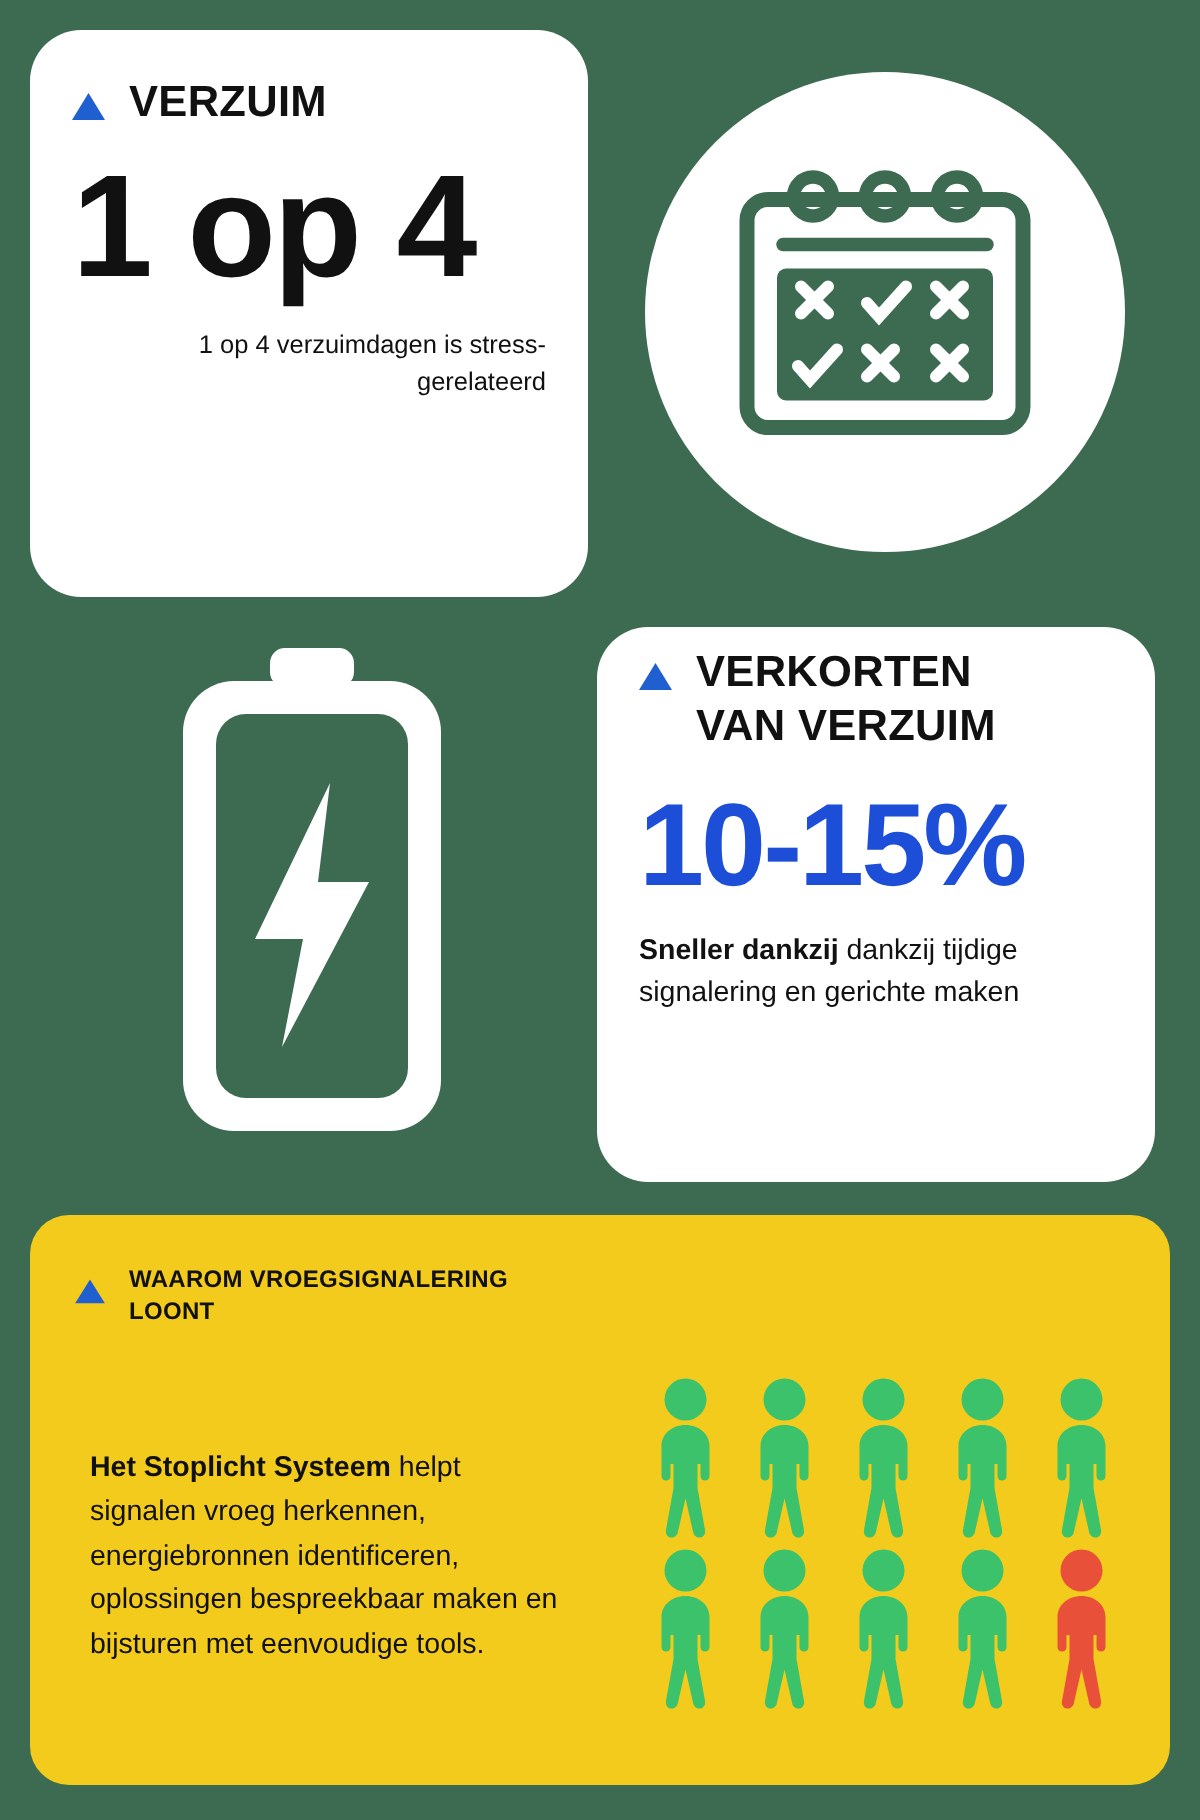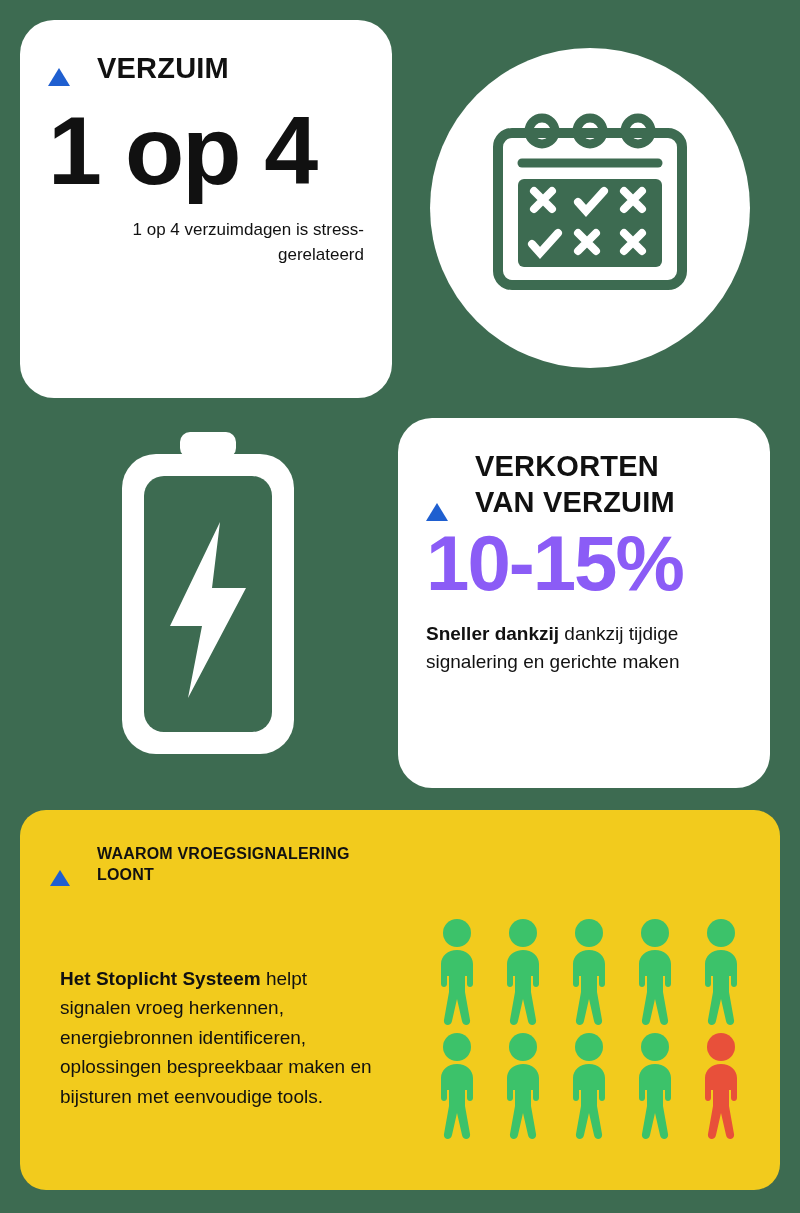"VERZUIM" .eyebrow-row { align-items: flex-end -> flex-start; gap: 27px -> 16px }
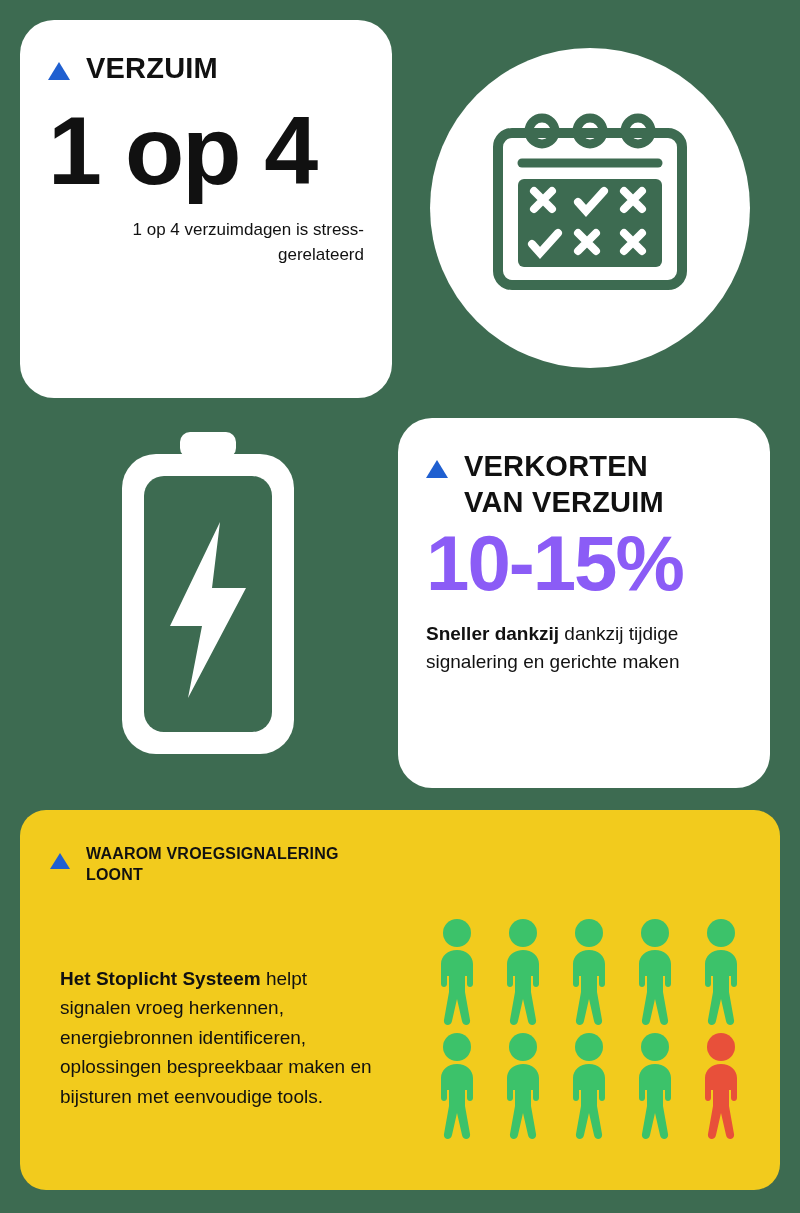"VERKORTEN" .card-verkorten { padding: 30px 28px 24px 28px -> 12px 28px 24px 28px }
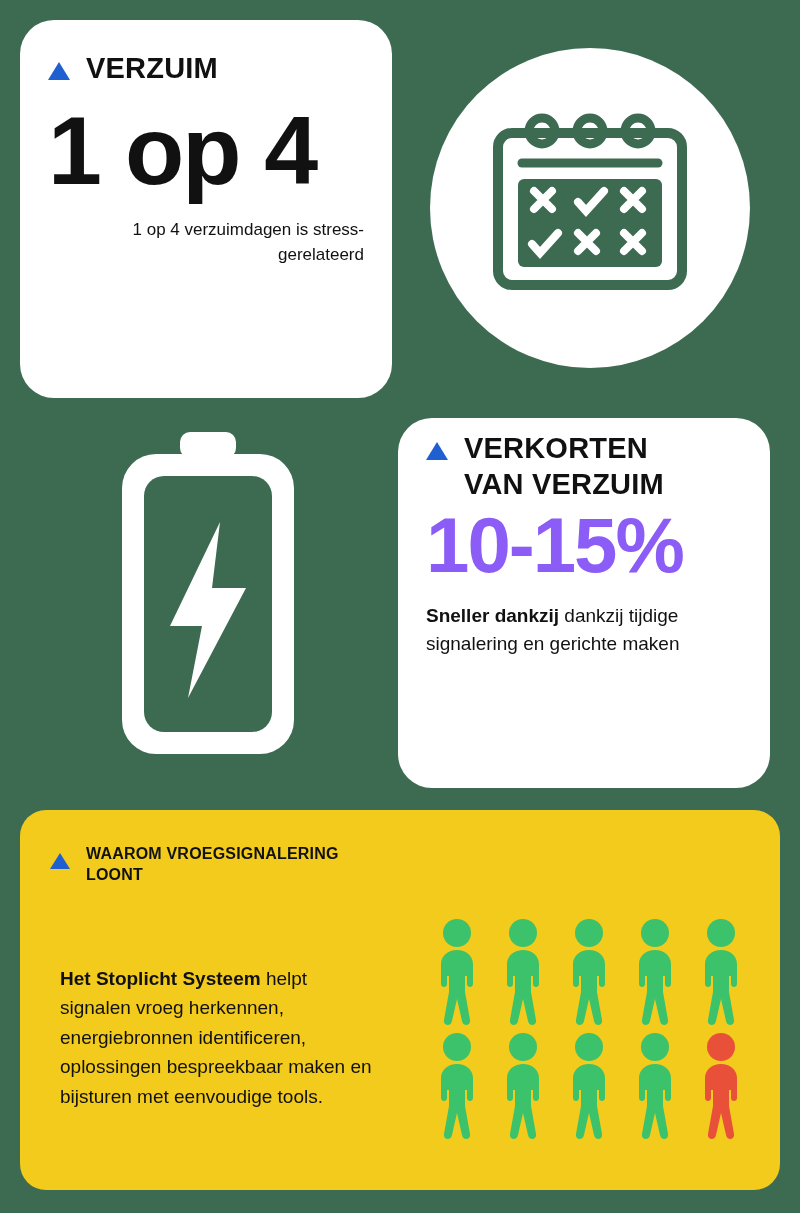"10-15%" .bignum-2 { color: #8b5cf6 -> #1d4ed8; margin-top: none -> 18px }
